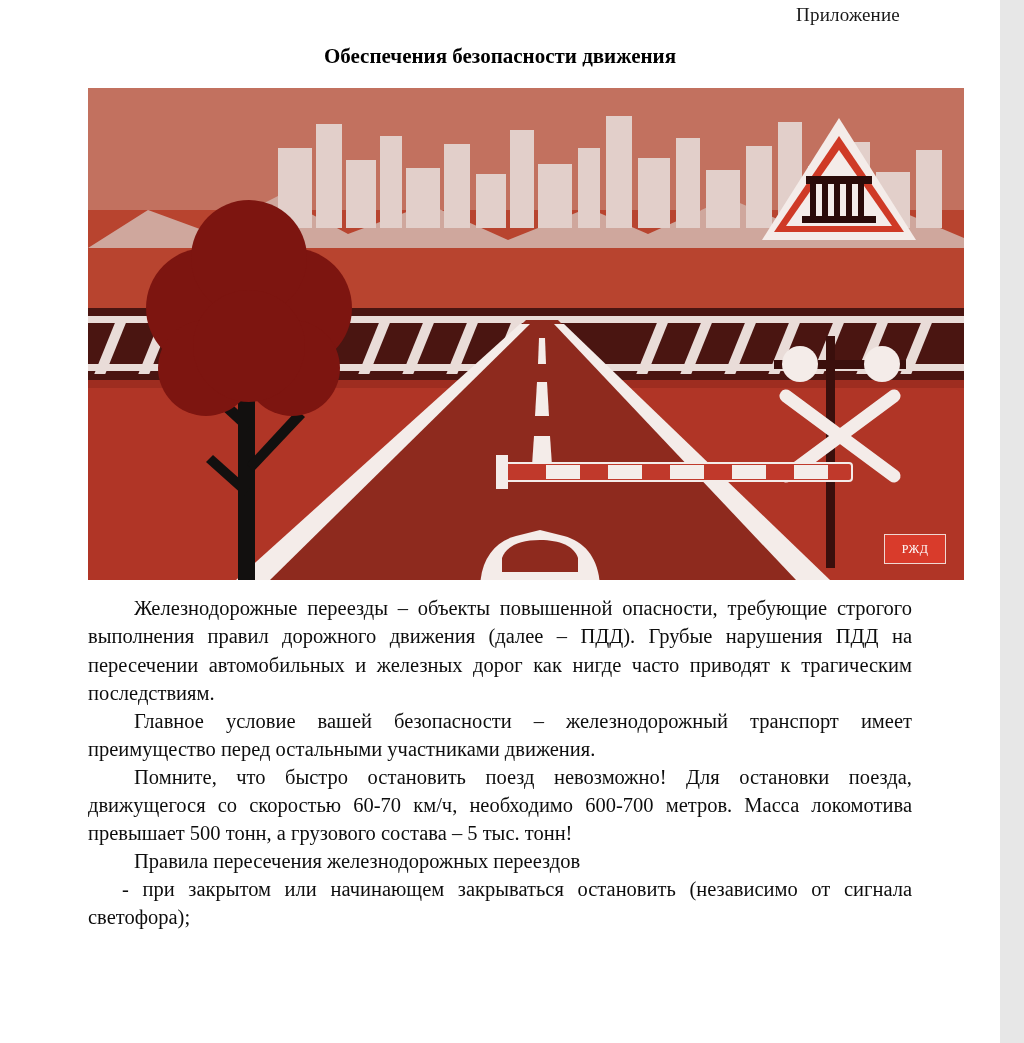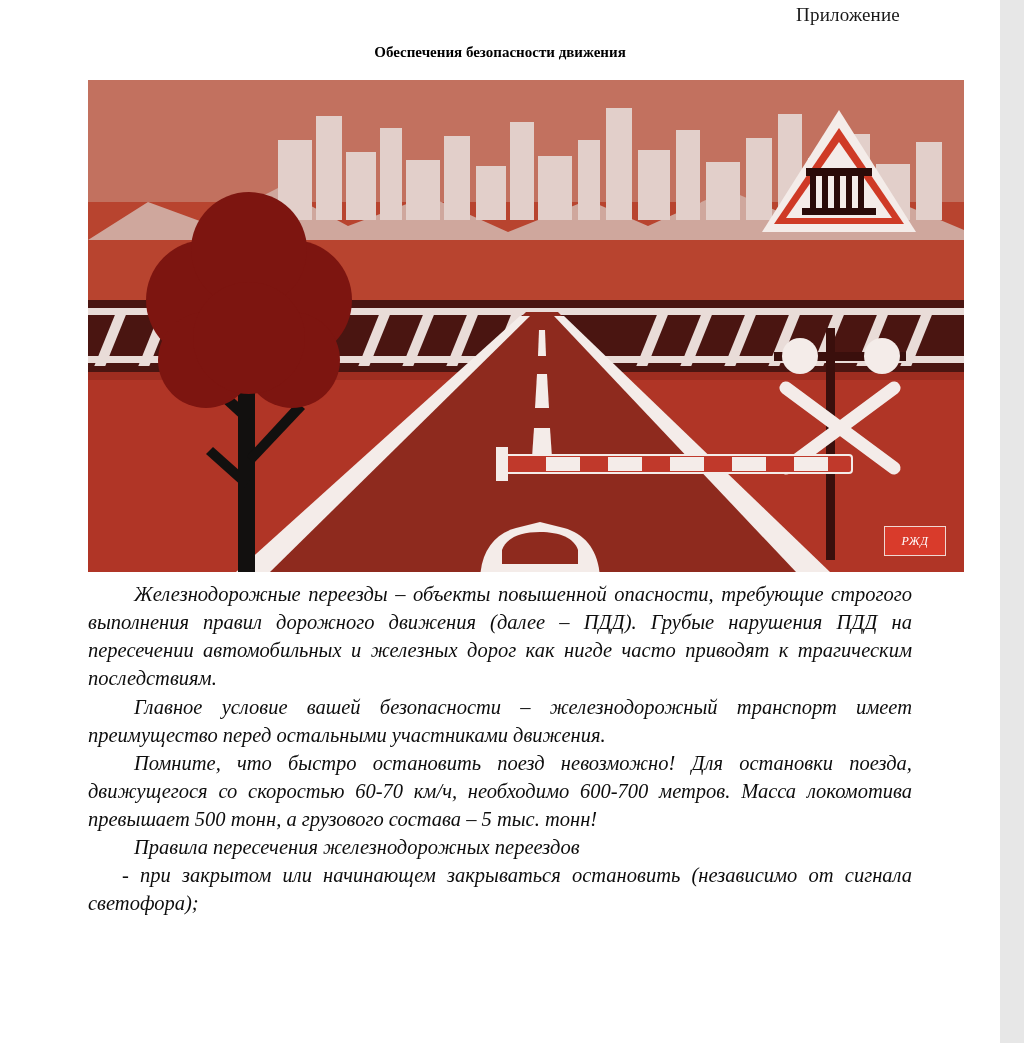"Обеспечения безопасности движения" .doc-title { font-size: 15px -> 21px }
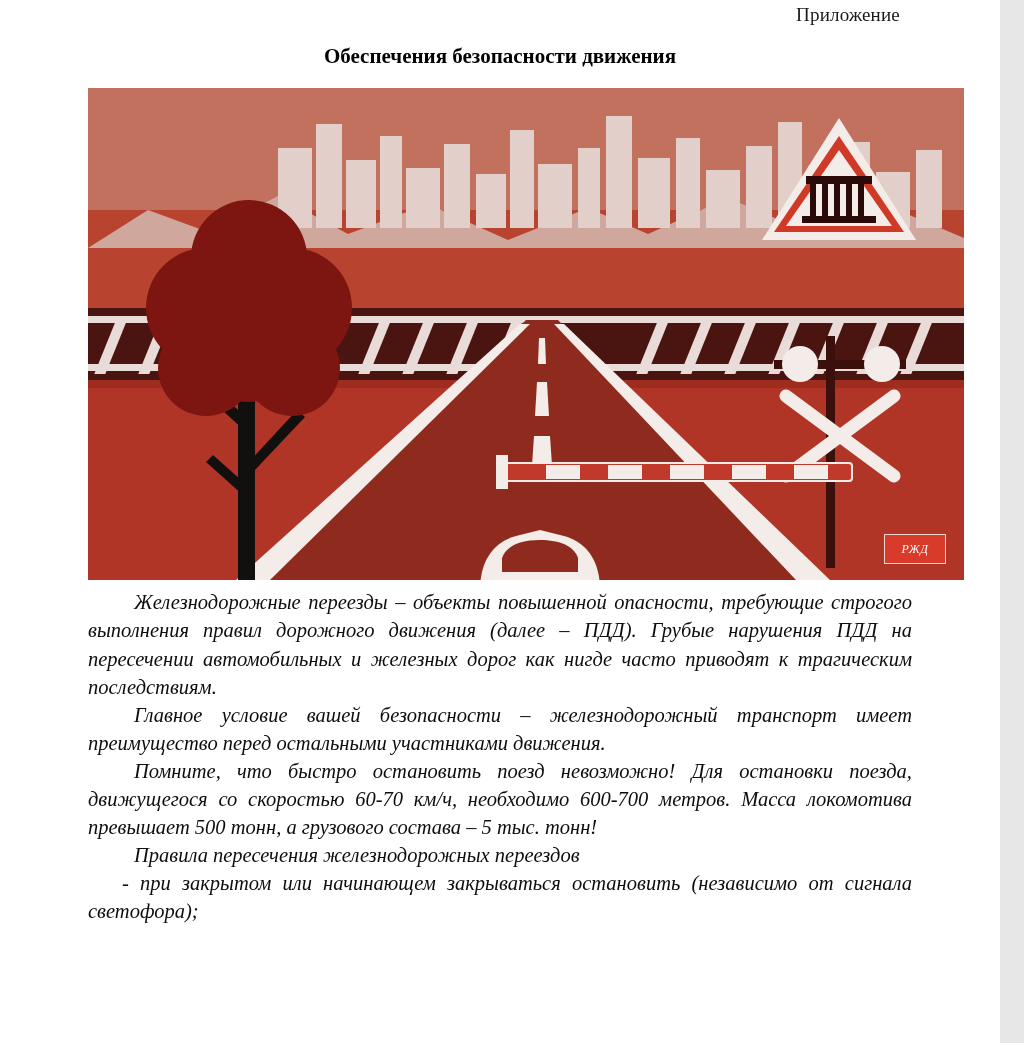"РЖД" .logo-box { font-style: italic -> none }
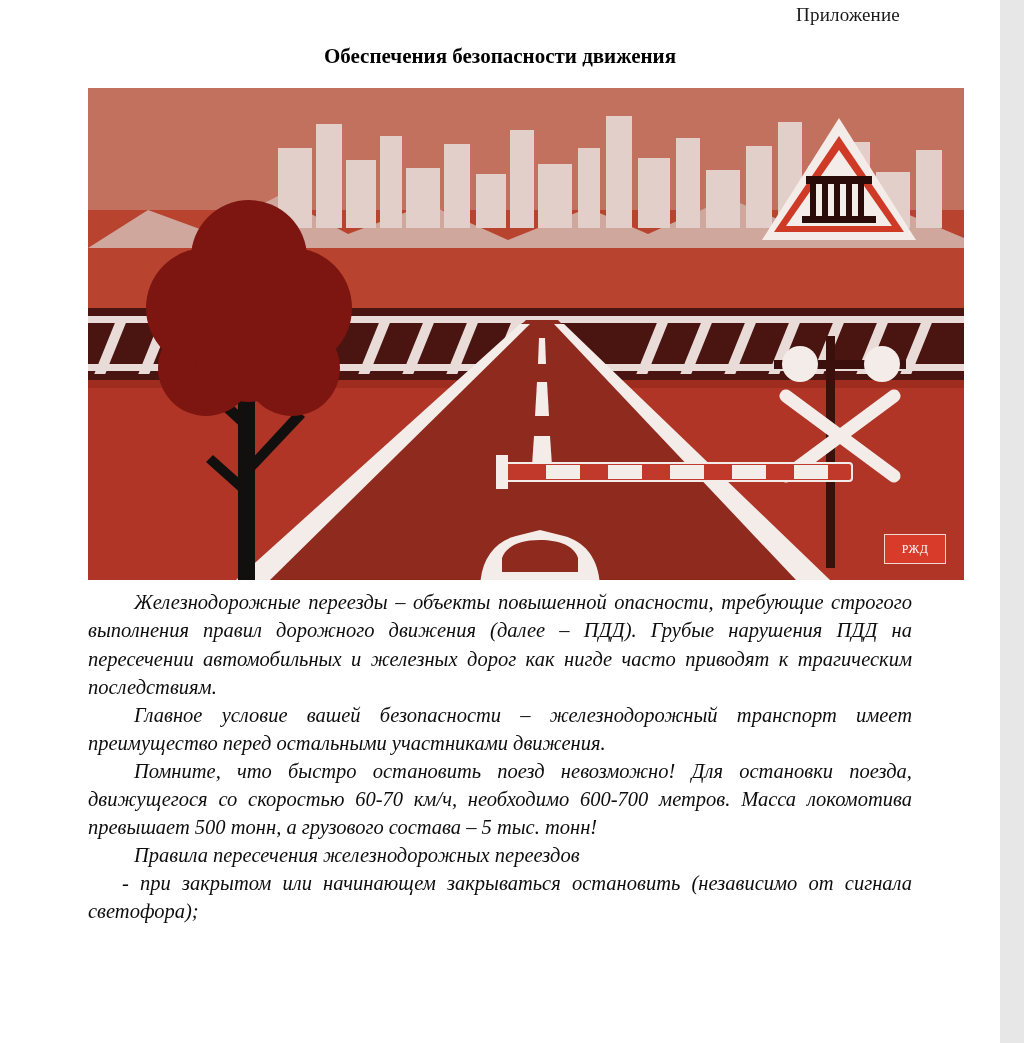"Железнодорожные переезды – объекты" .body-text { font-style: italic -> none; margin-top: 8px -> 14px }
